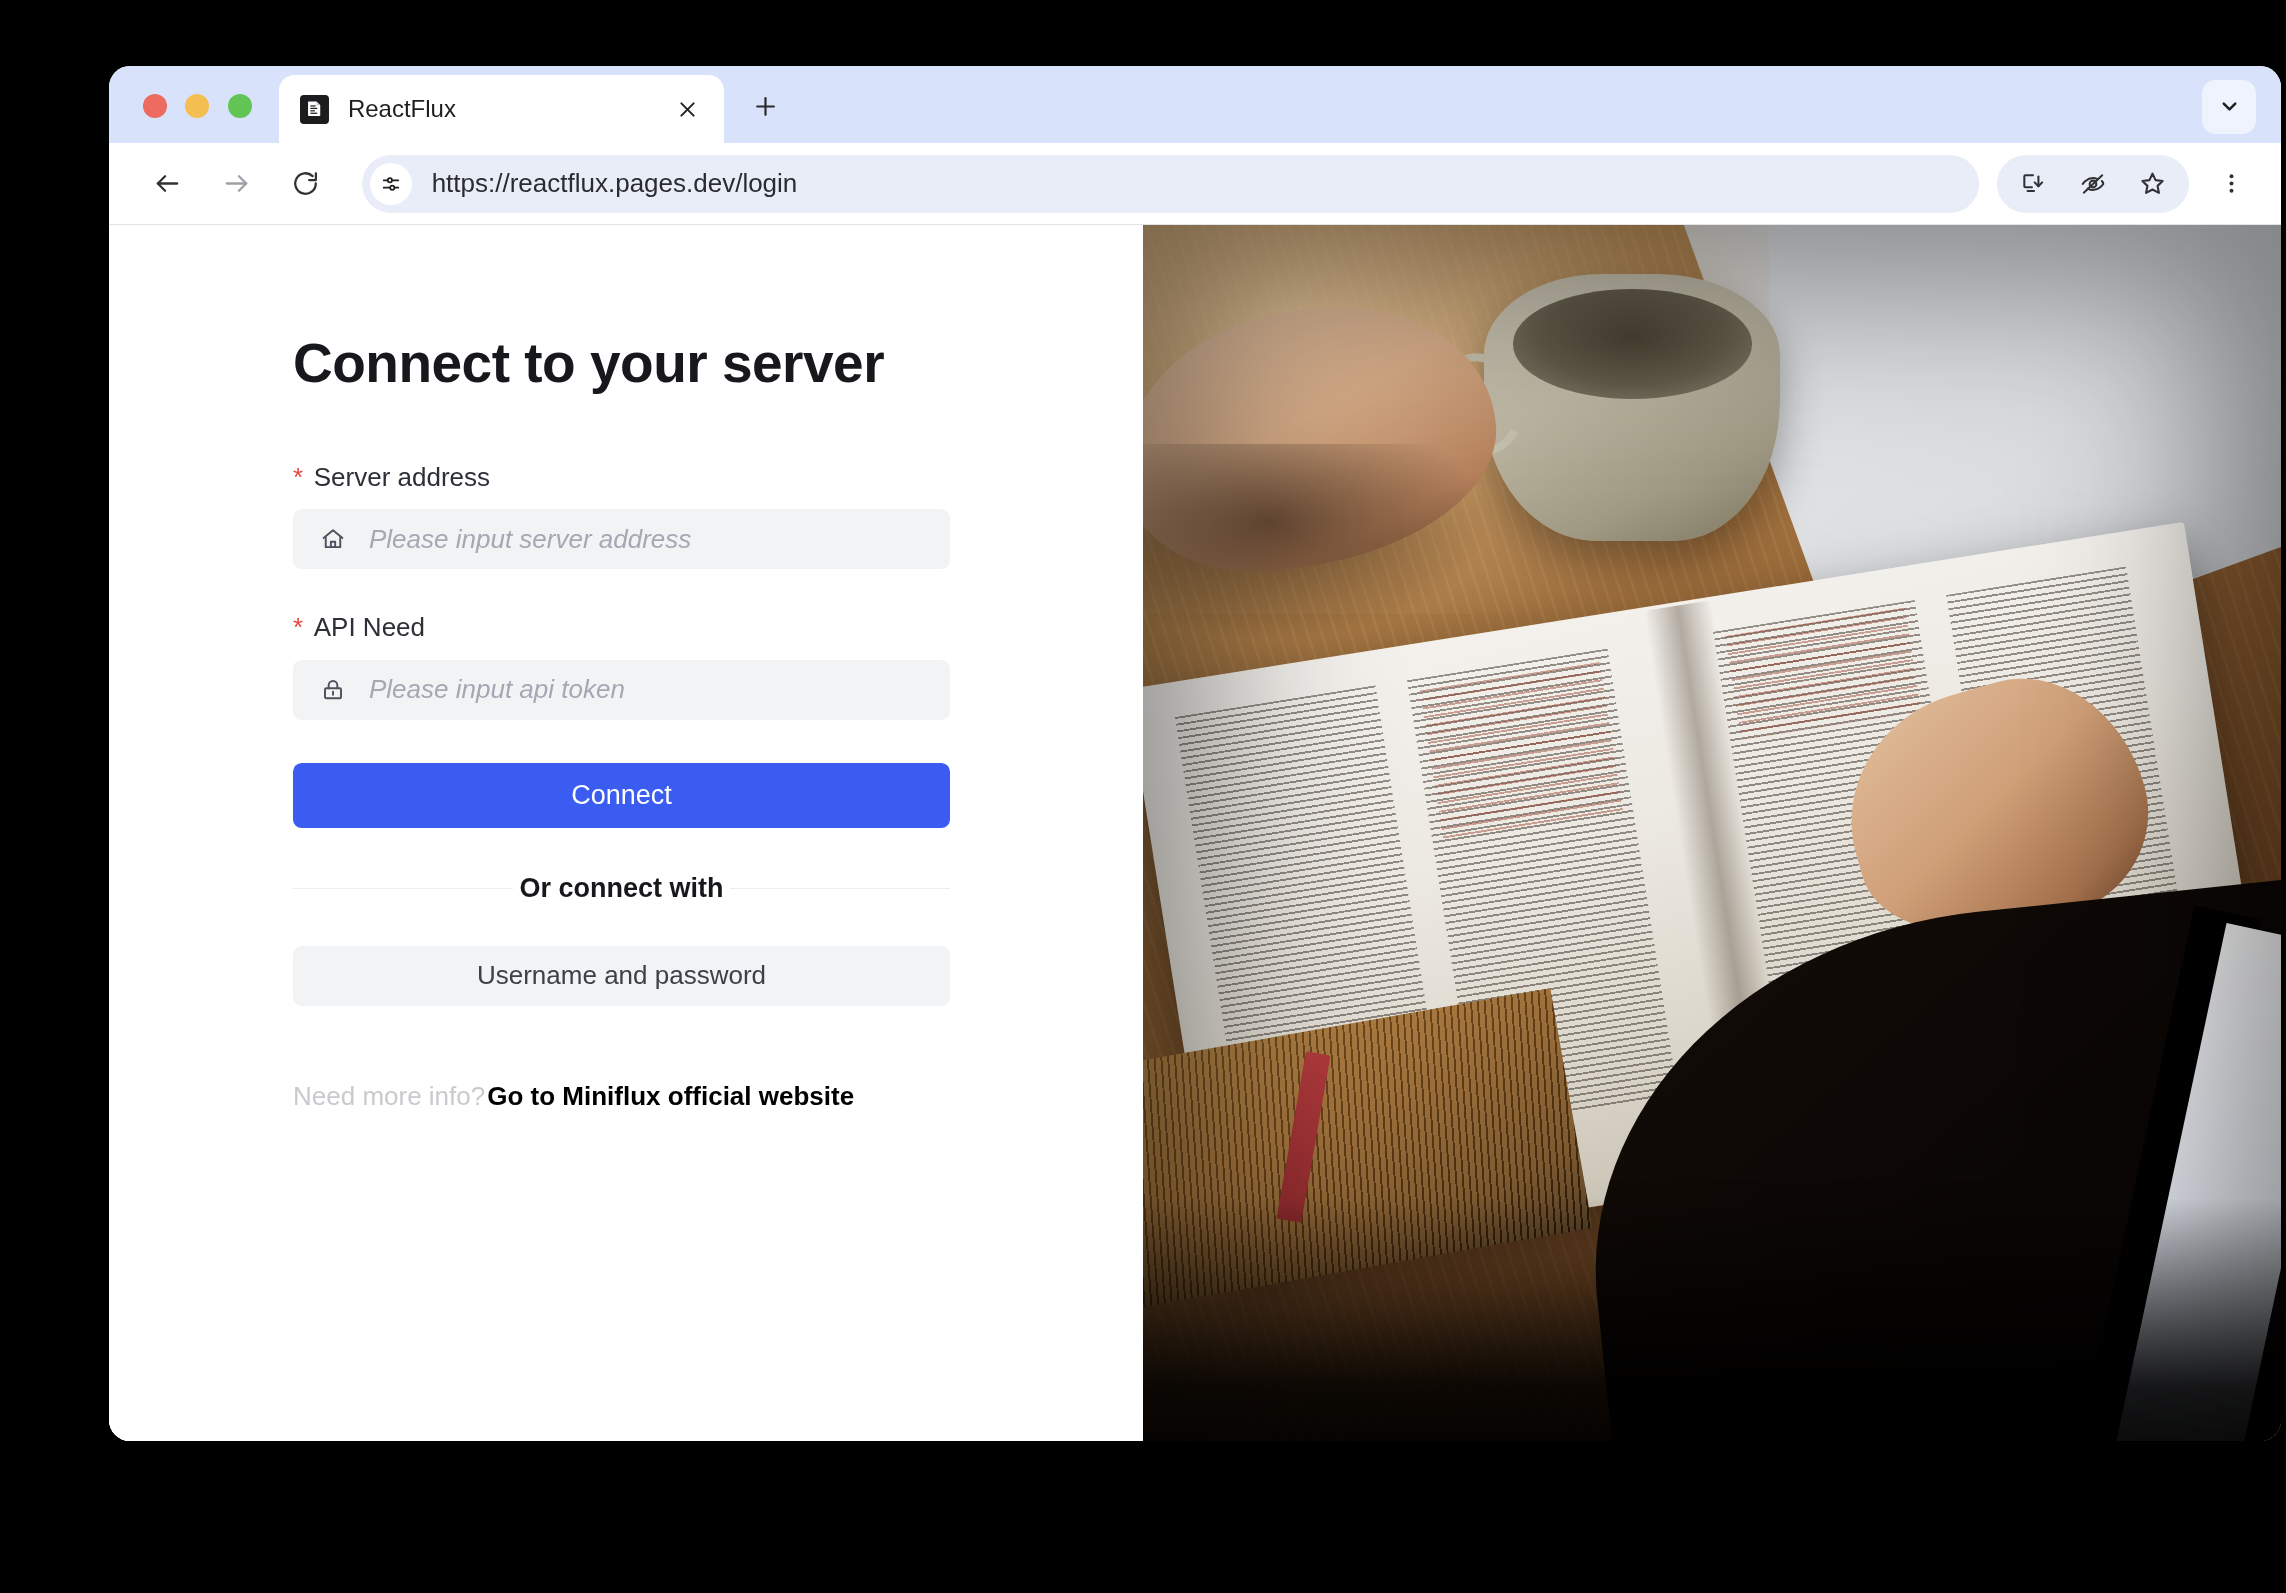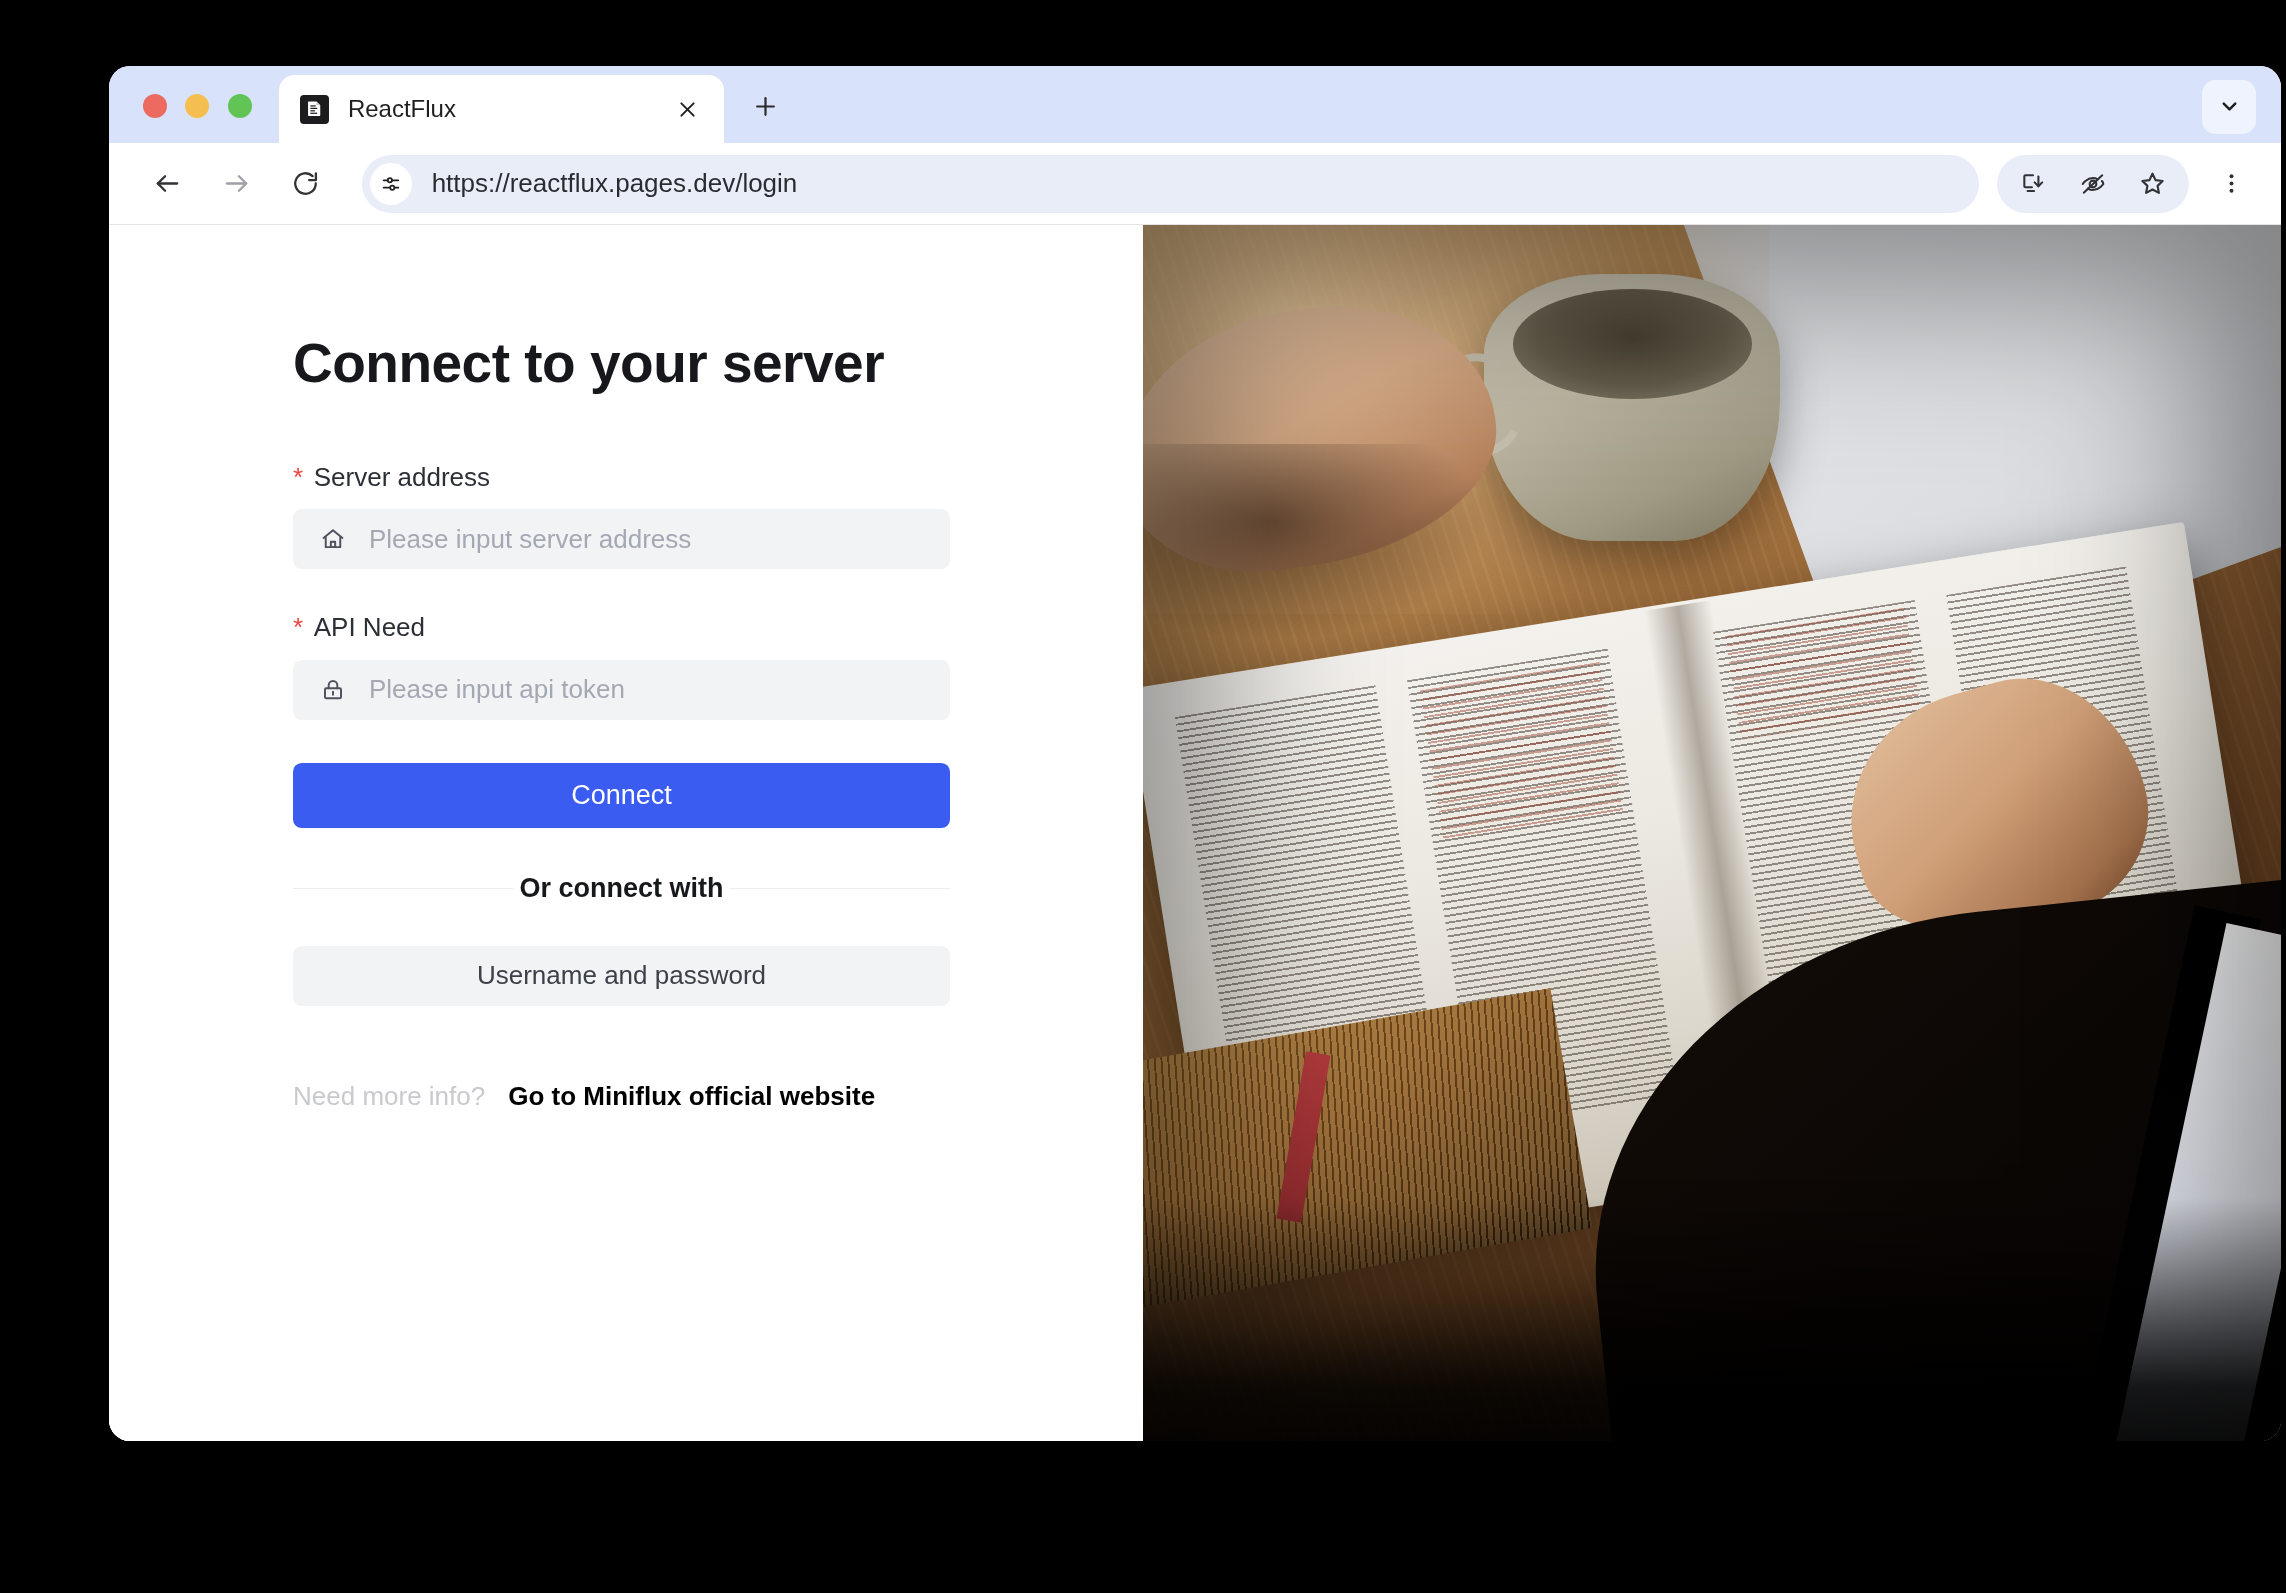"Please input server address" .input-placeholder { font-style: none -> italic }
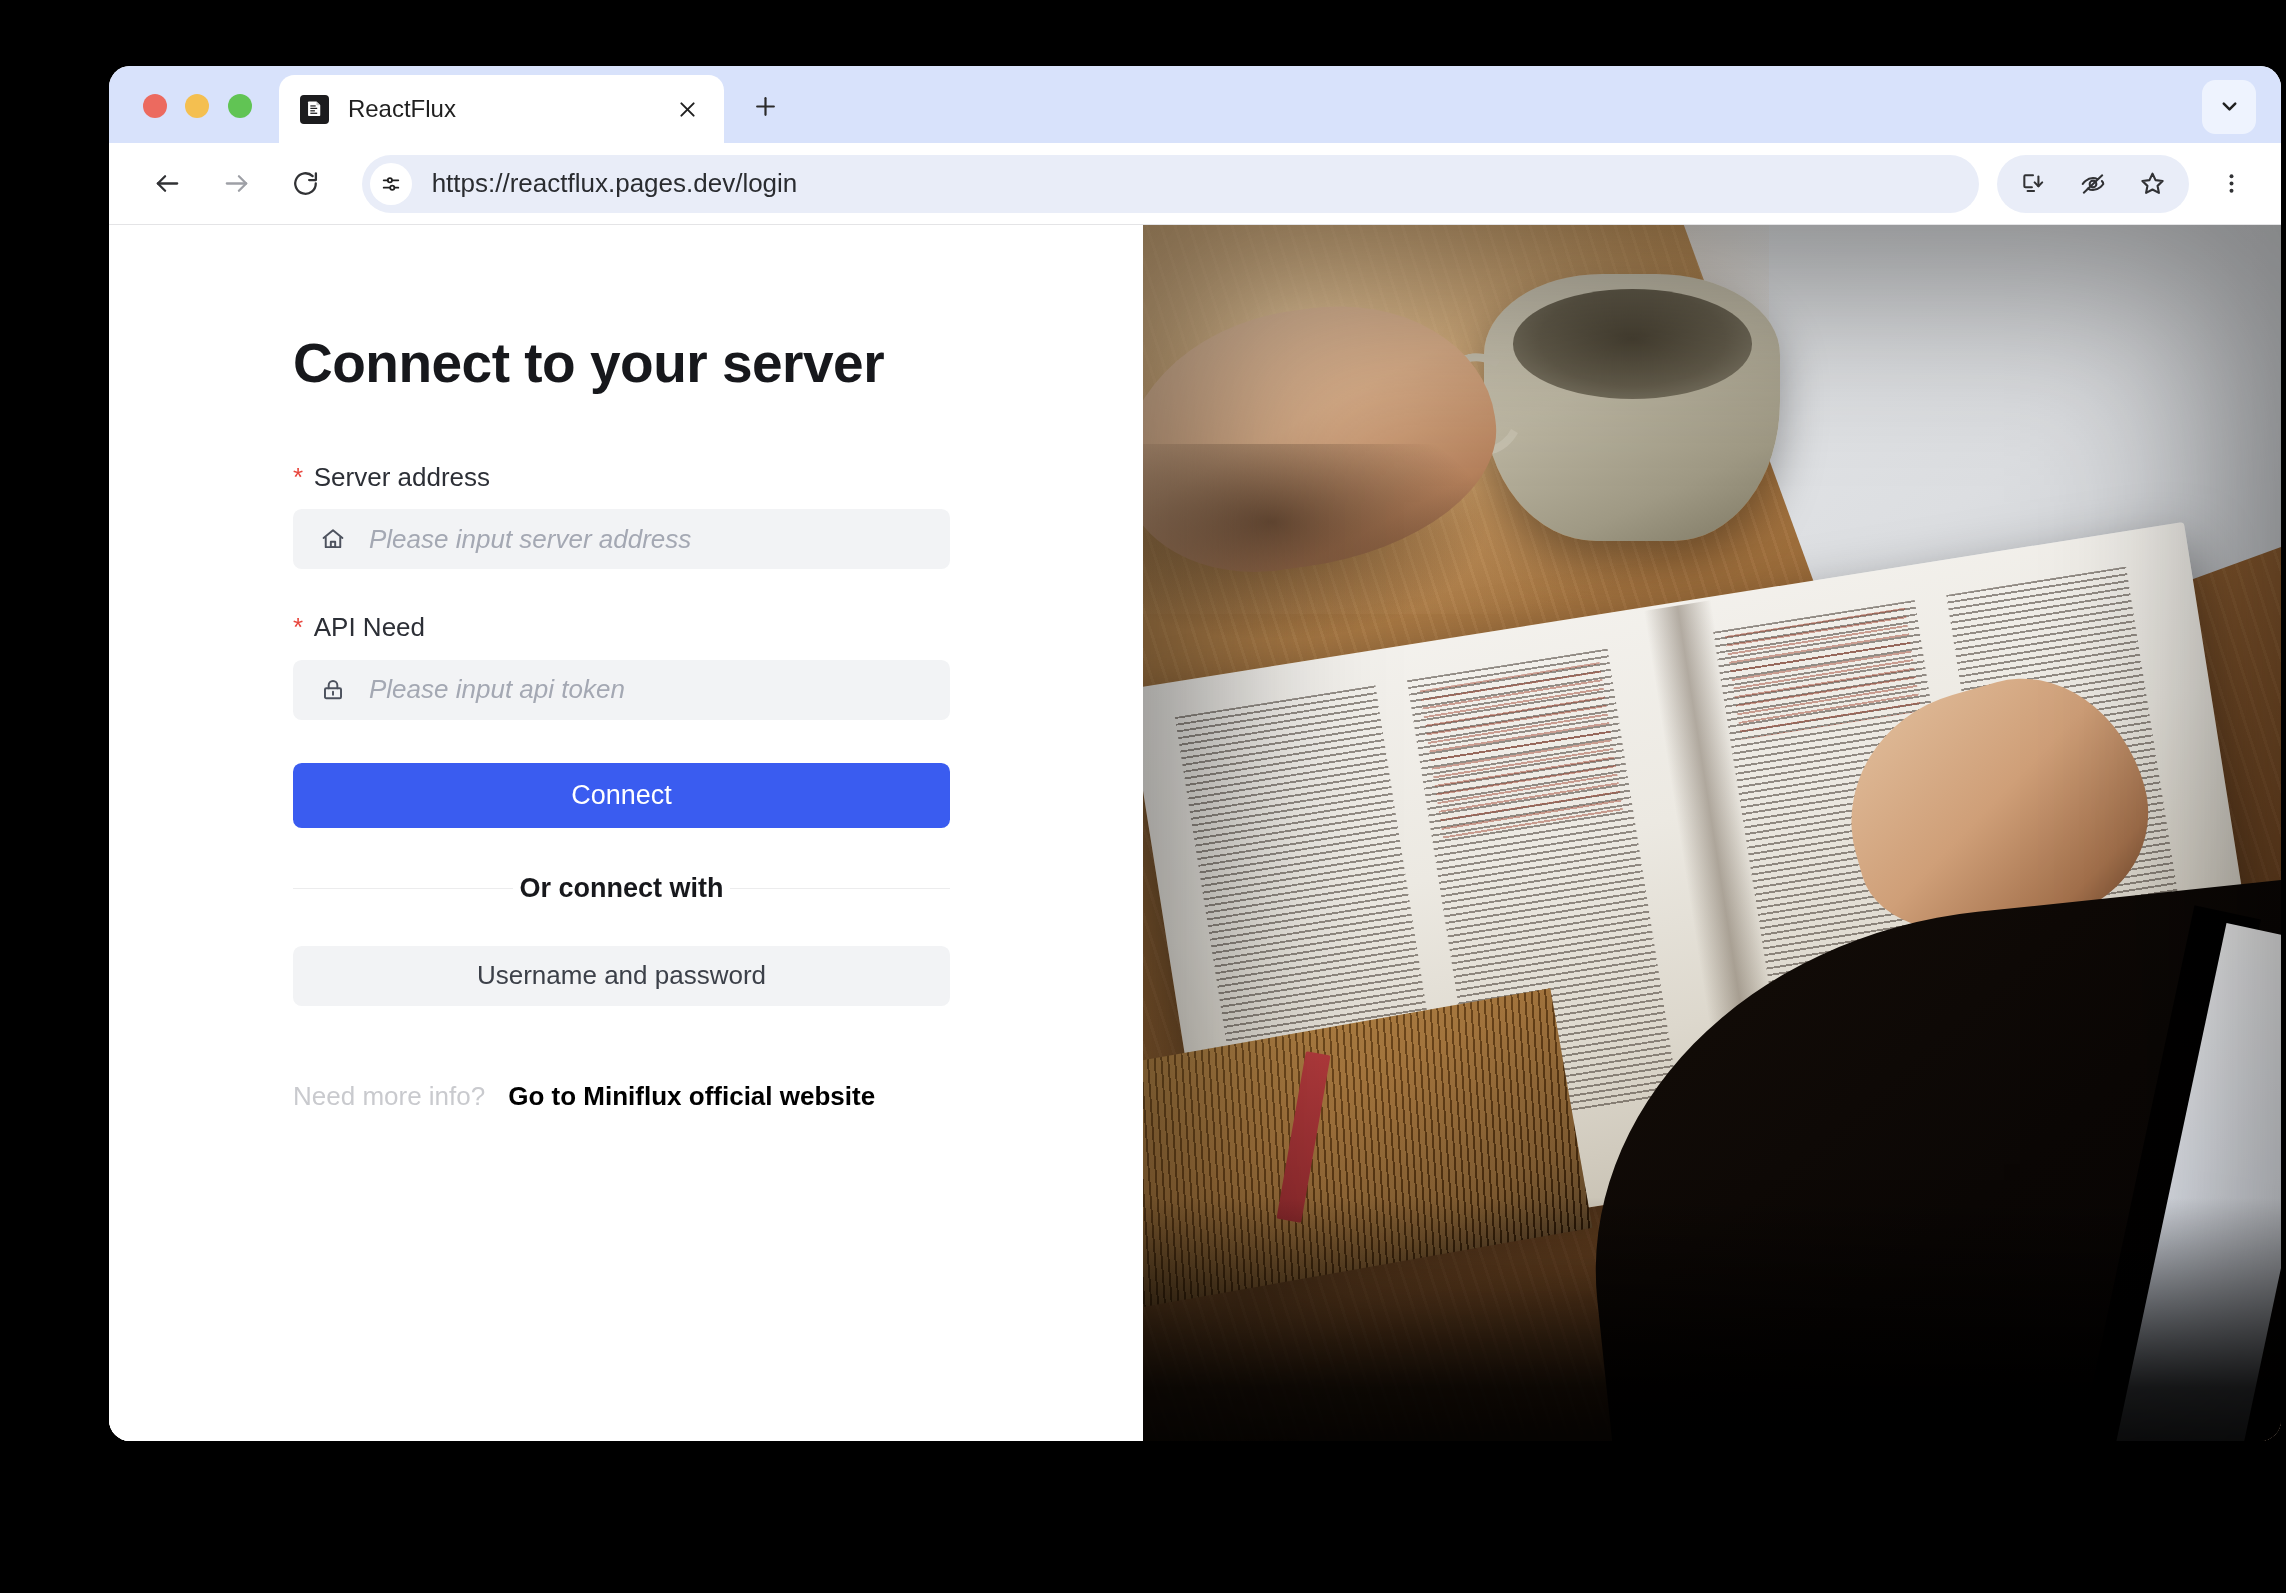"Need more info?" #footer-row { gap: 23px -> 2px }
